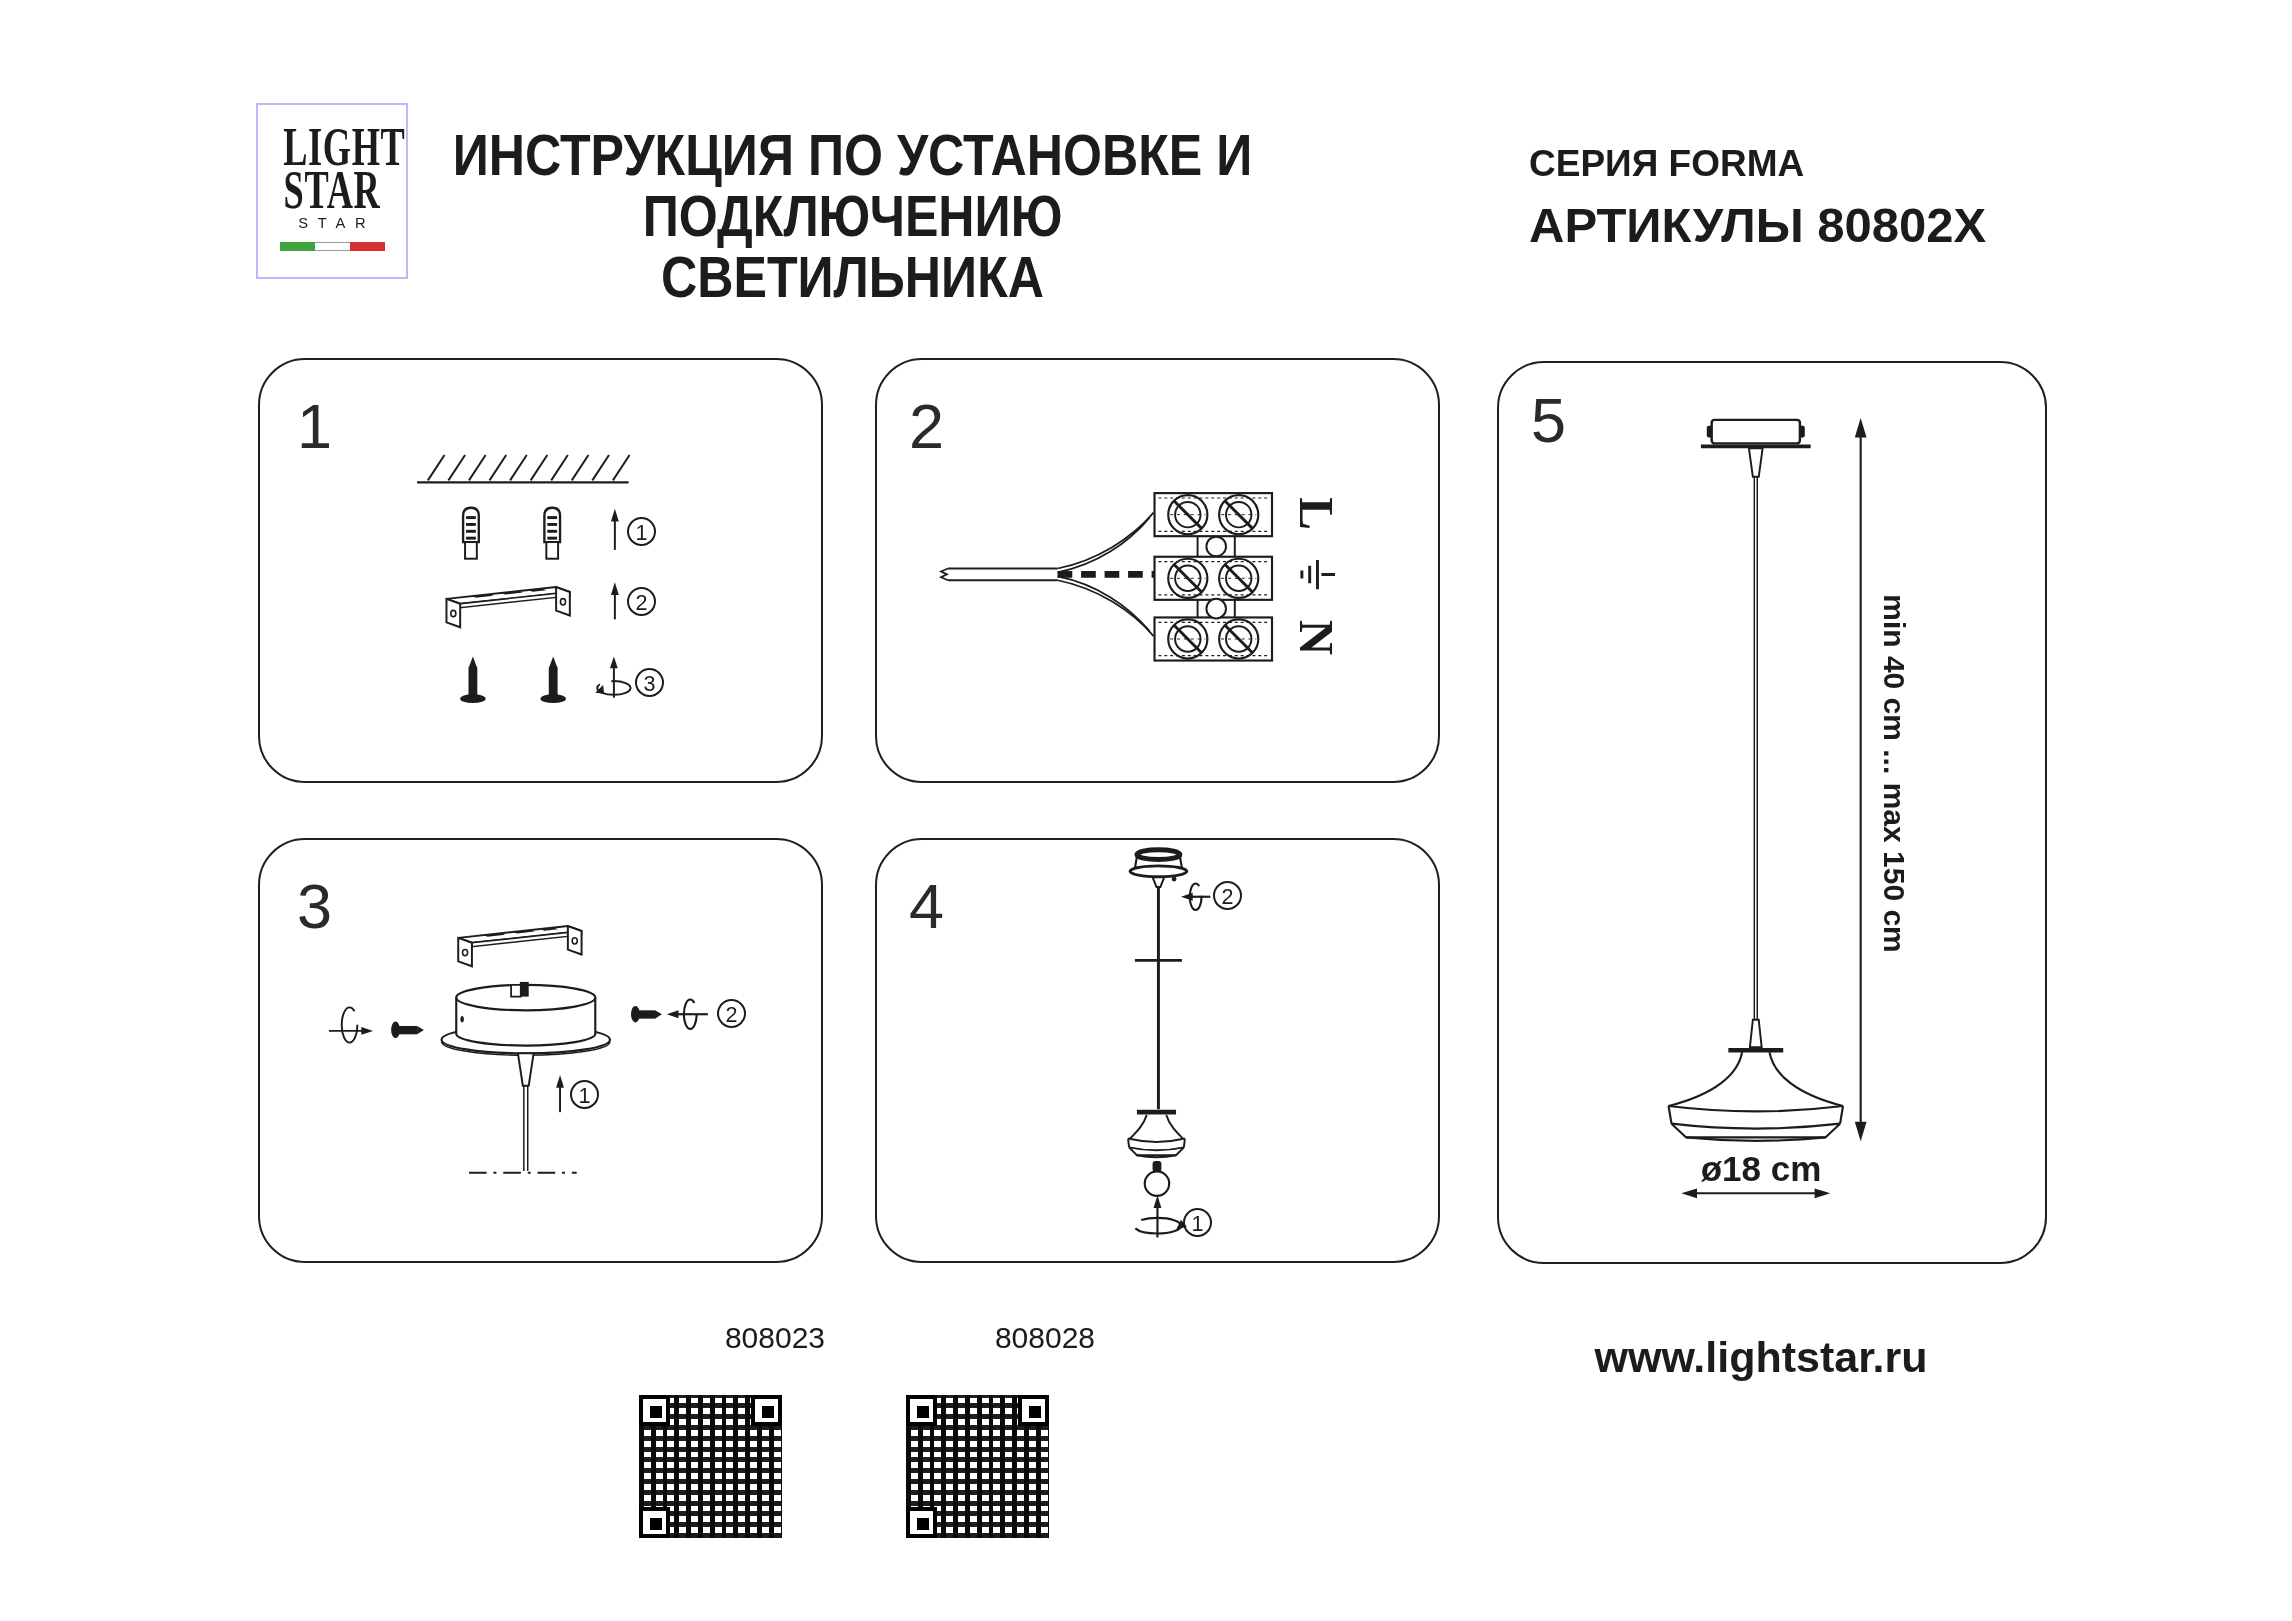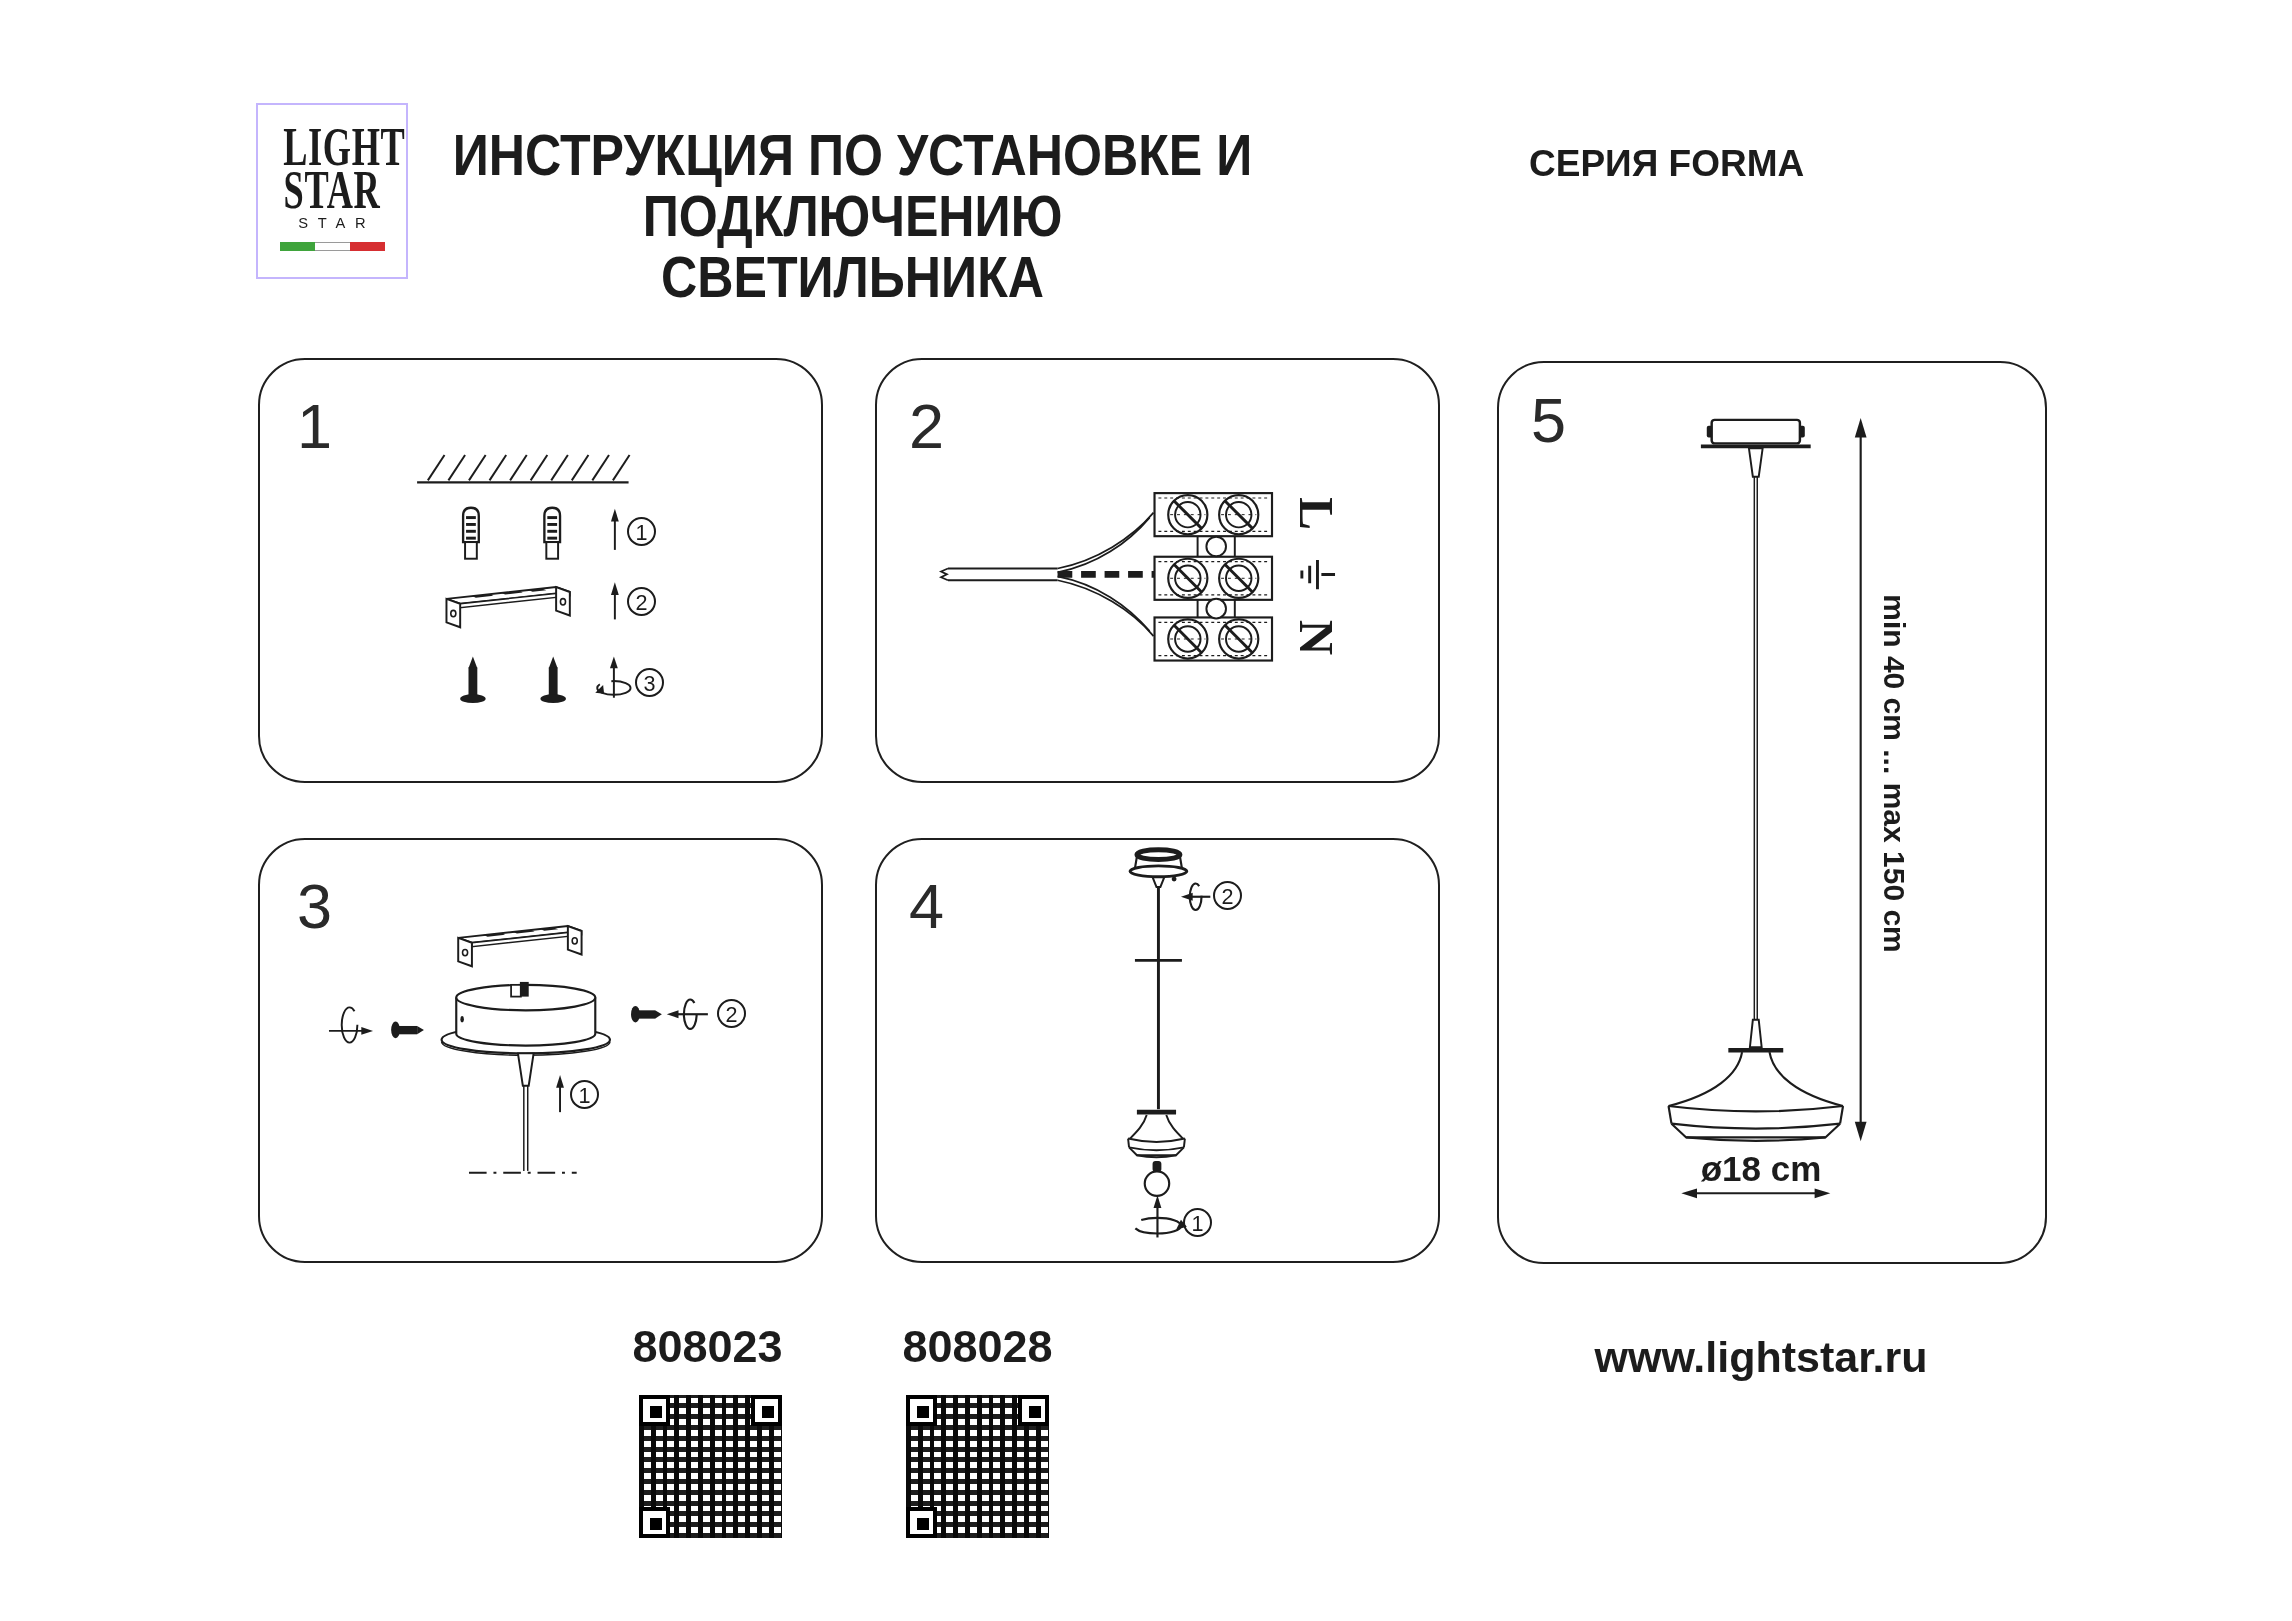"АРТИКУЛЫ 80802X" div.s2 { html: none -> <div>АРТИКУЛЫ 80802X</div> }
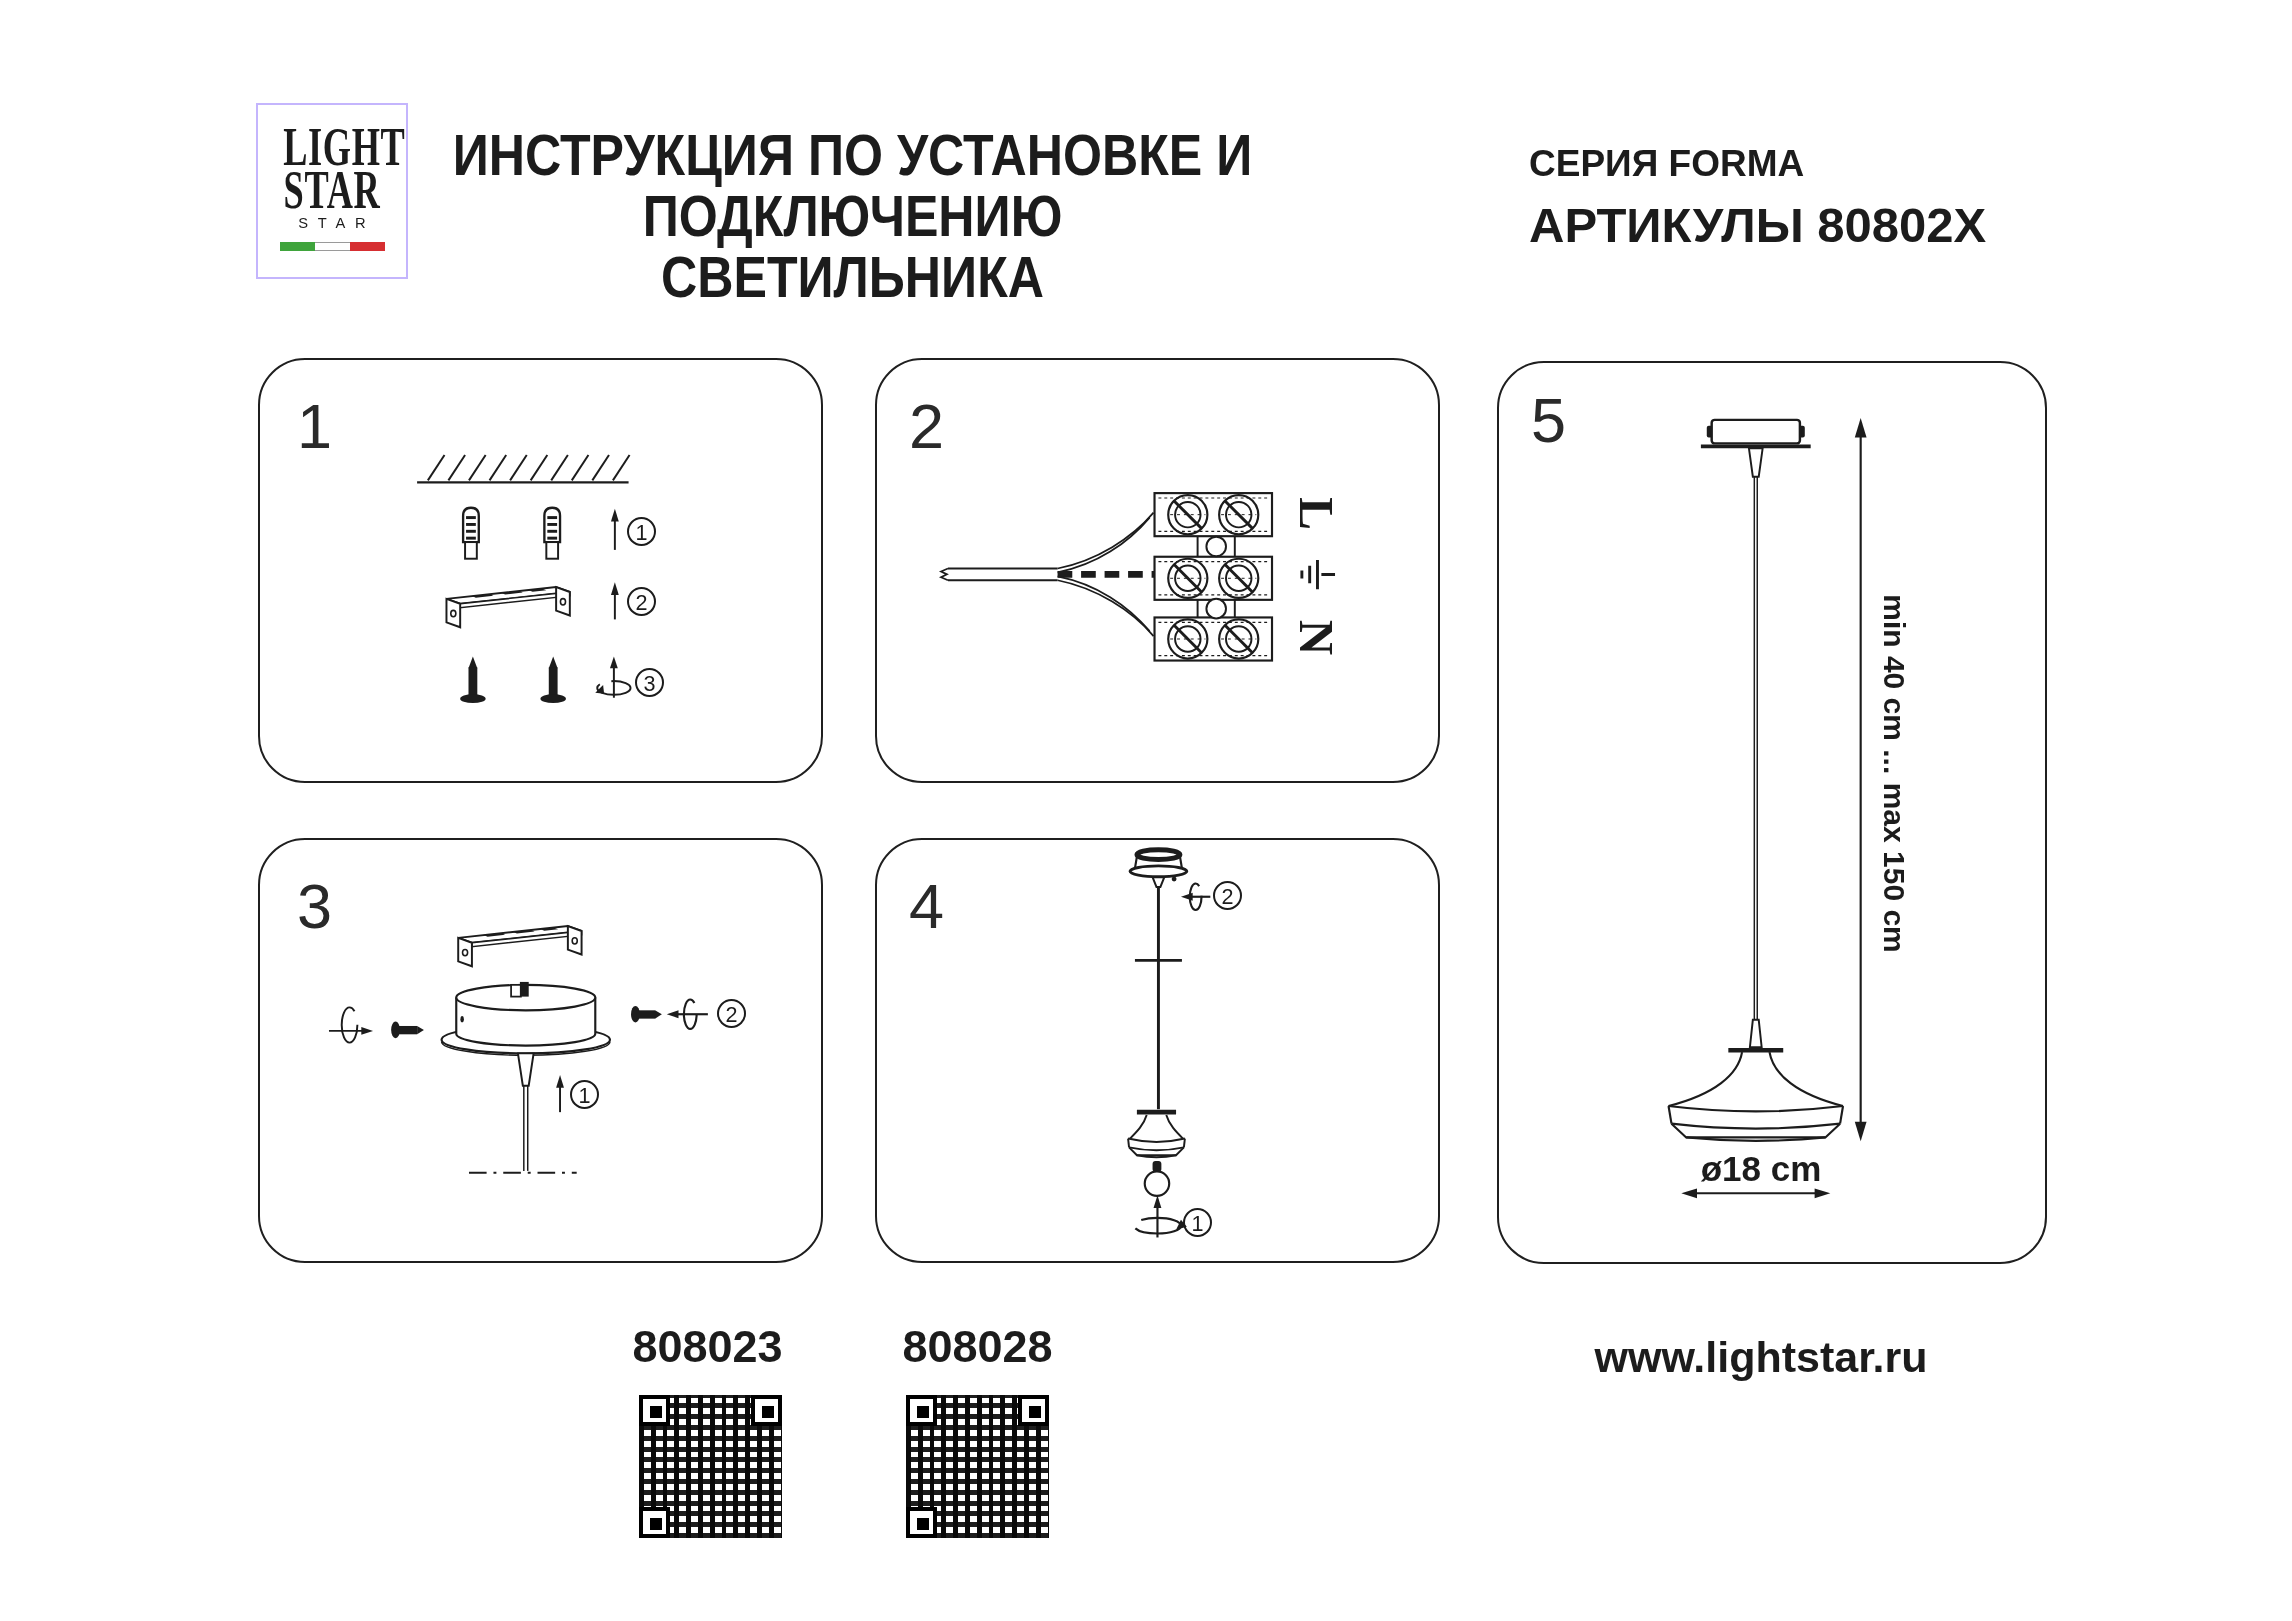"808023" .artnum { font-size: 45px -> 30px; font-weight: 700 -> 400; text-align: center -> right }
